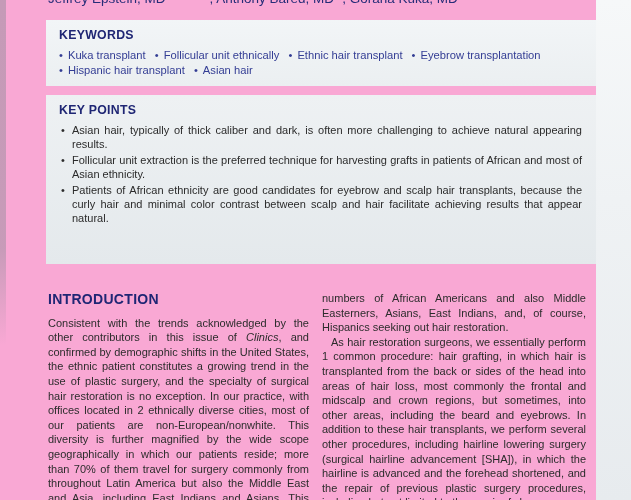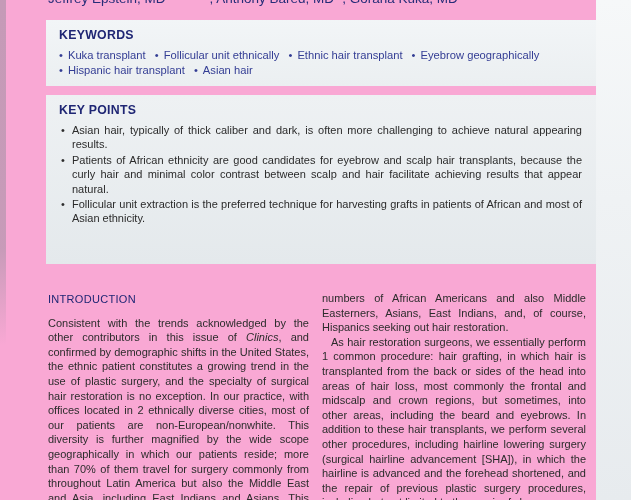"Eyebrow geographically" span { text: geographically -> transplantation }
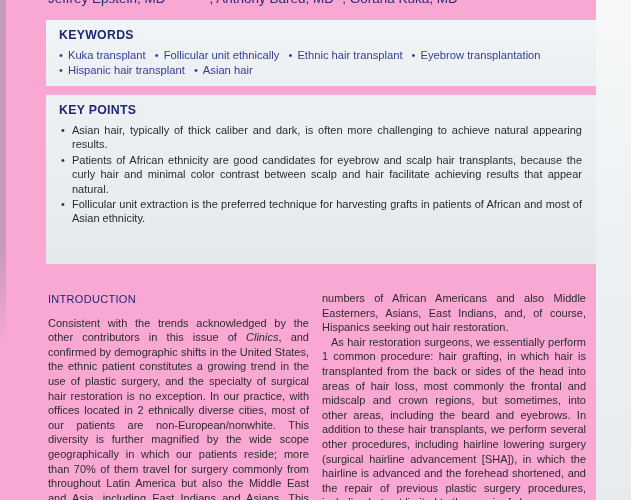"Patients of African ethnicity are" li { order: before "Follicular unit extraction is the" -> after "Follicular unit extraction is the" }
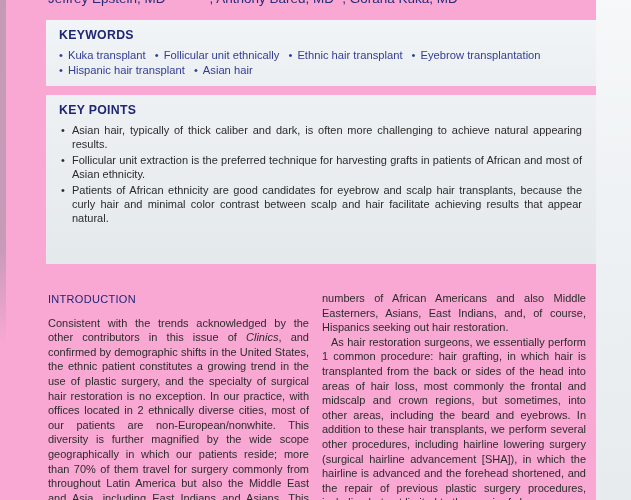"INTRODUCTION" .section-heading { font-size: 11px -> 14px; font-weight: normal -> bold }
